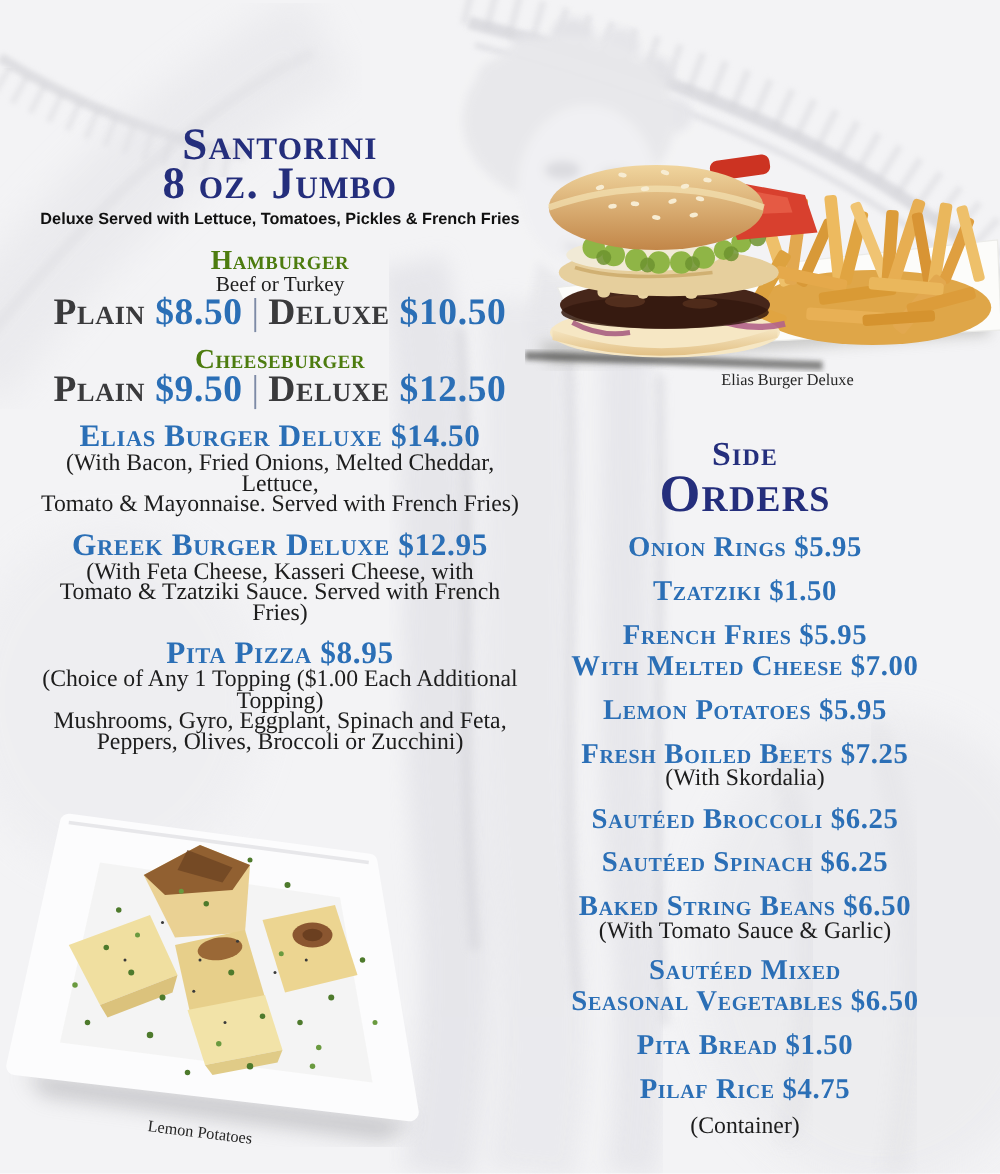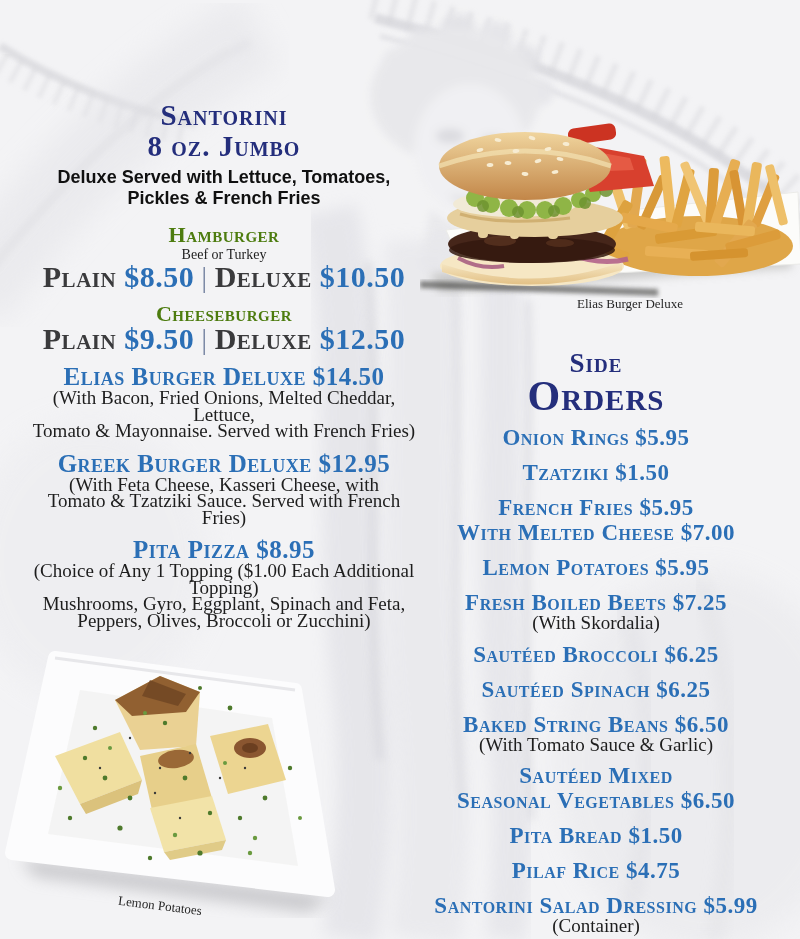"Santorini" .menu-title { font-size: 29px -> 36px }
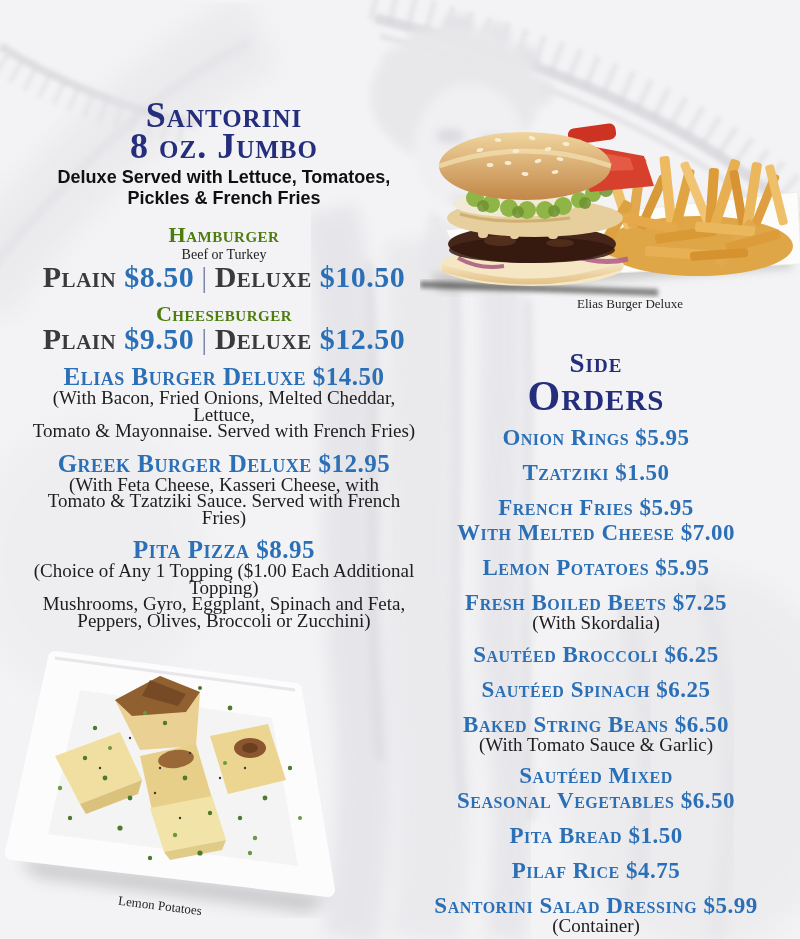"Deluxe Served with Lettuce, Tomatoes," .menu-subtitle { font-size: 18px -> 13px }
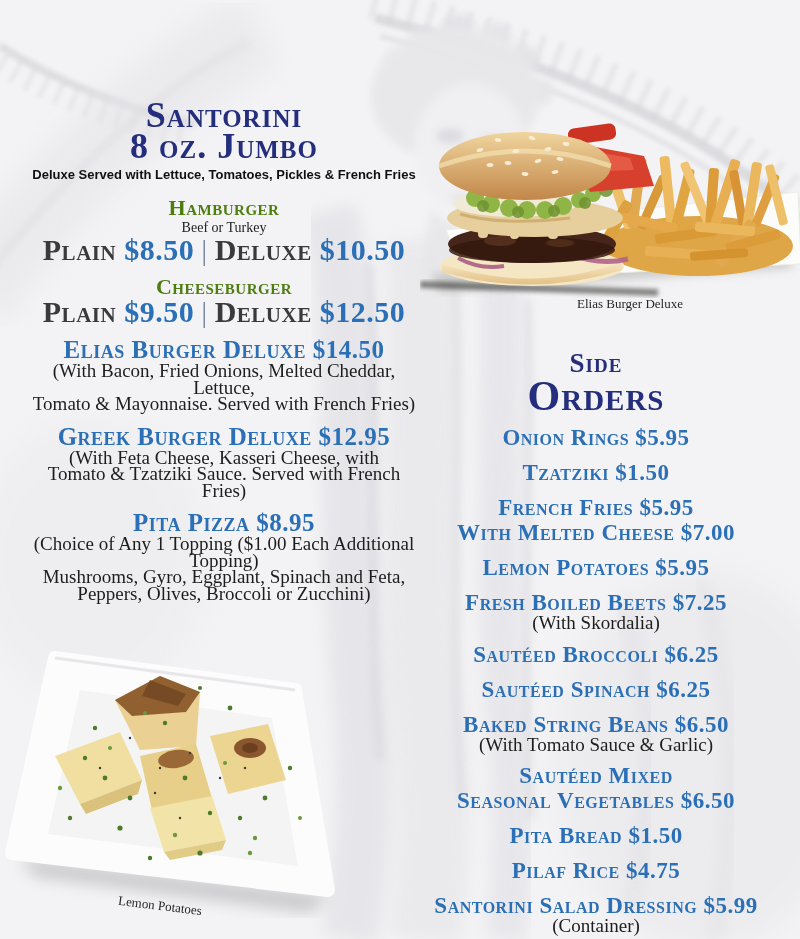"Beef or Turkey" .item-sub { font-size: 14px -> 17px }
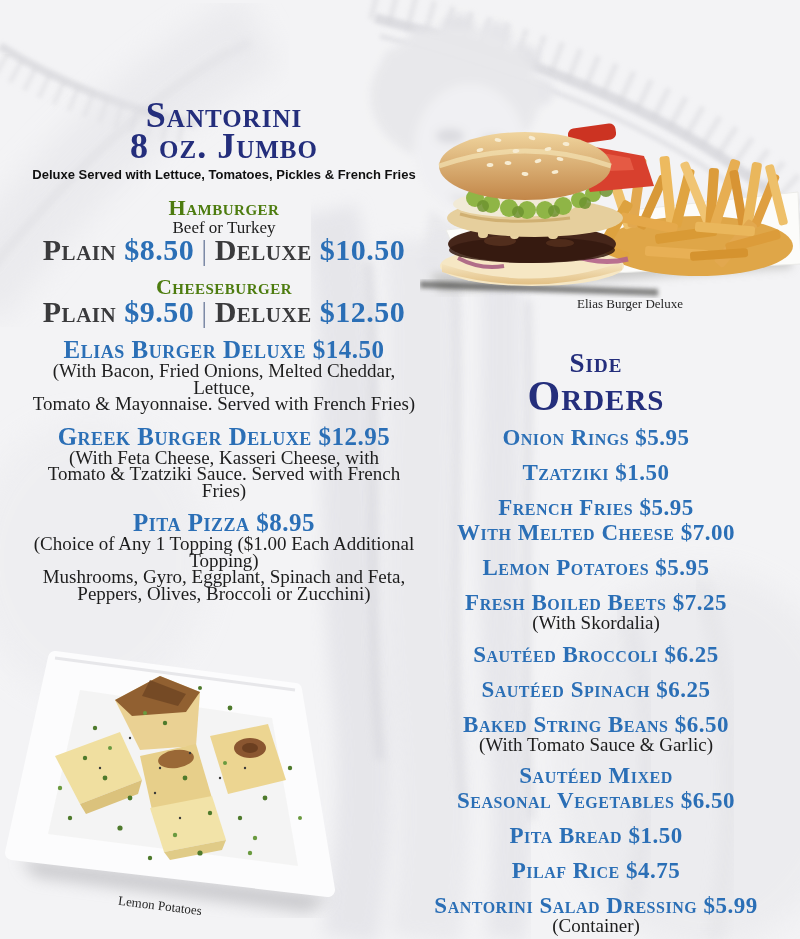"Santorini Salad Dressing $5.99" div.side-line { html: <div><span>Santorini Salad Dressing</span><span> $5.99</span></div> -> none }
